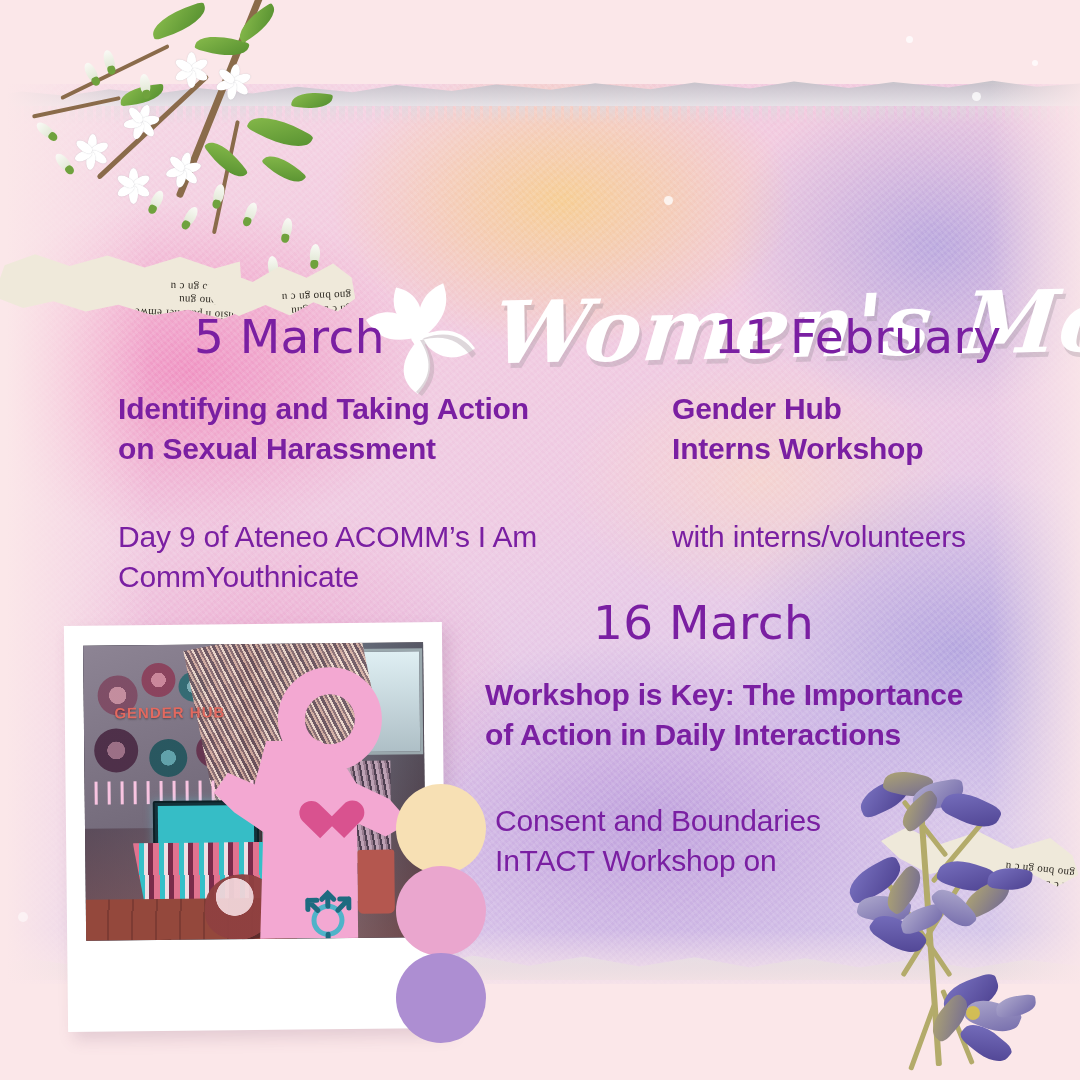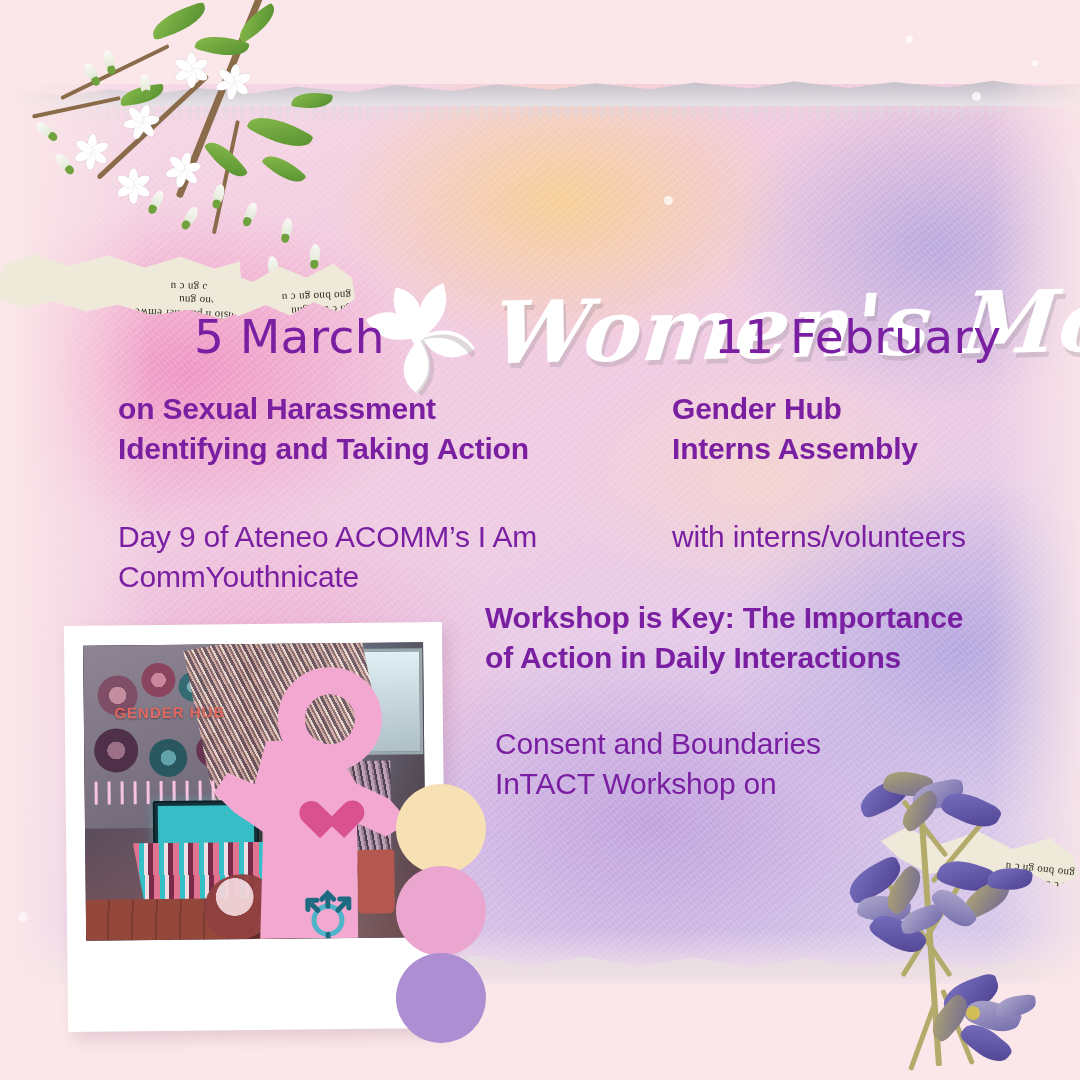"on Sexual Harassment" div.title2 { order: before "Identifying and Taking Action" -> after "Identifying and Taking Action" }
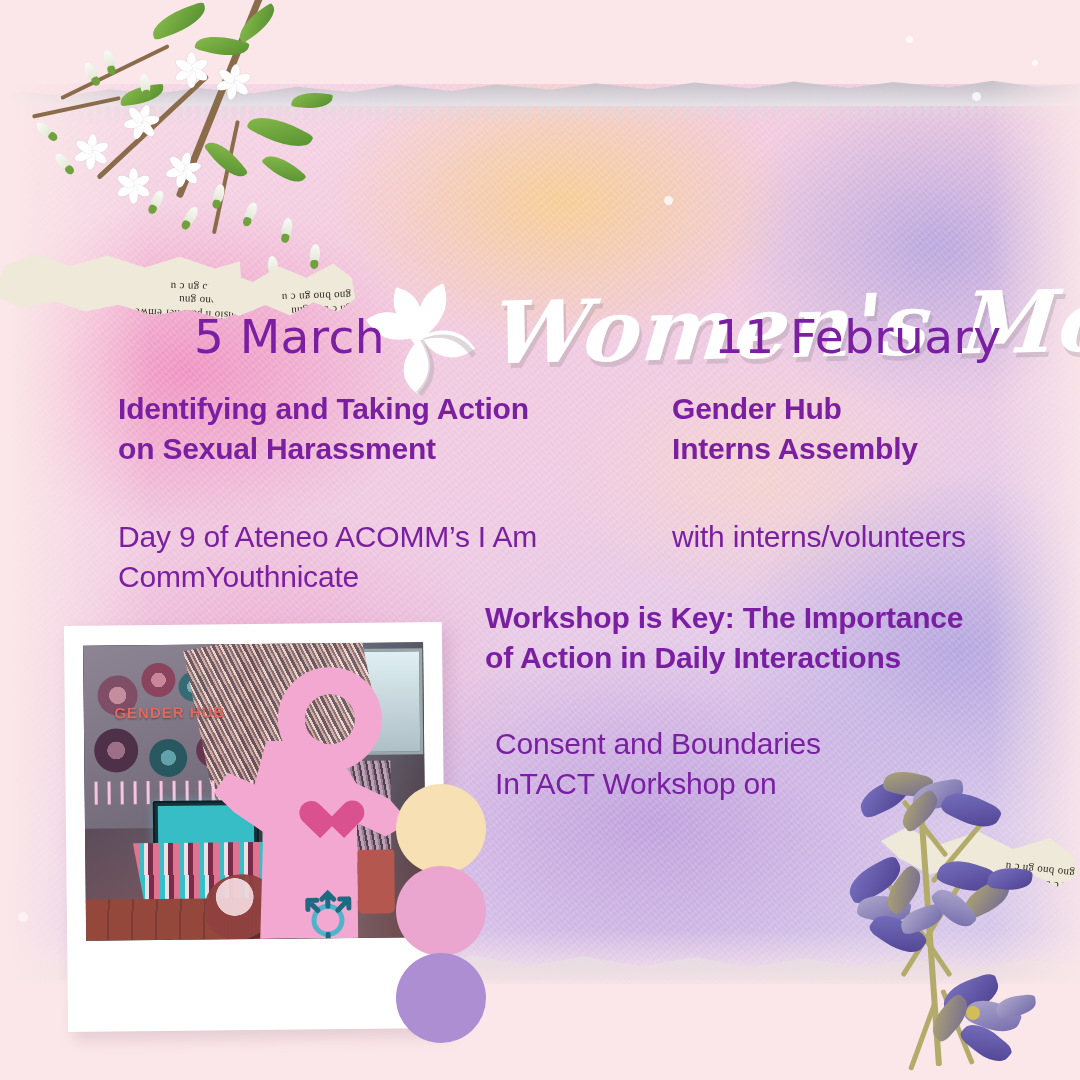"Interns Assembly" div.title2 { text: Assembly -> Workshop }
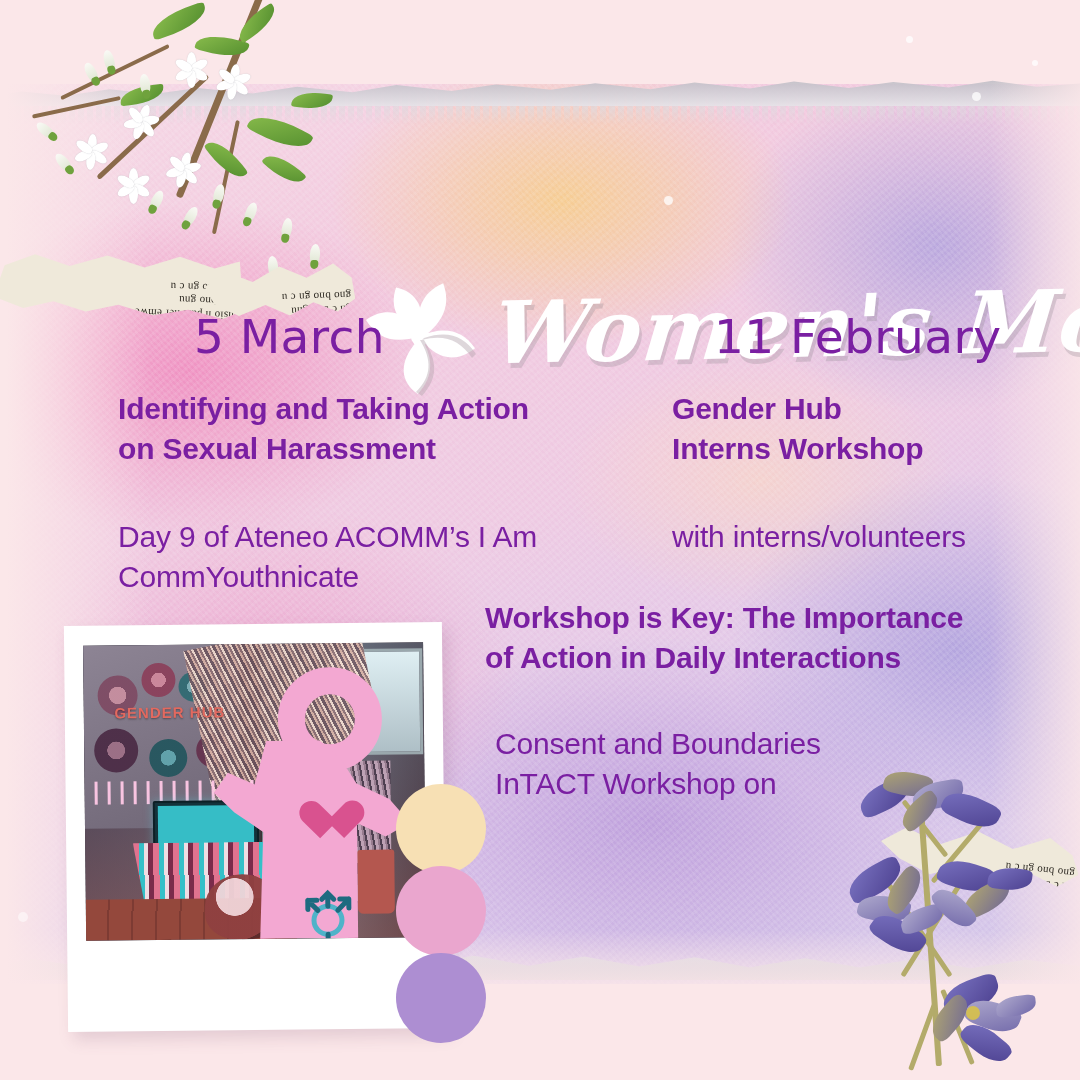"16 March" div.date { html: none -> <div>16 March</div> }
